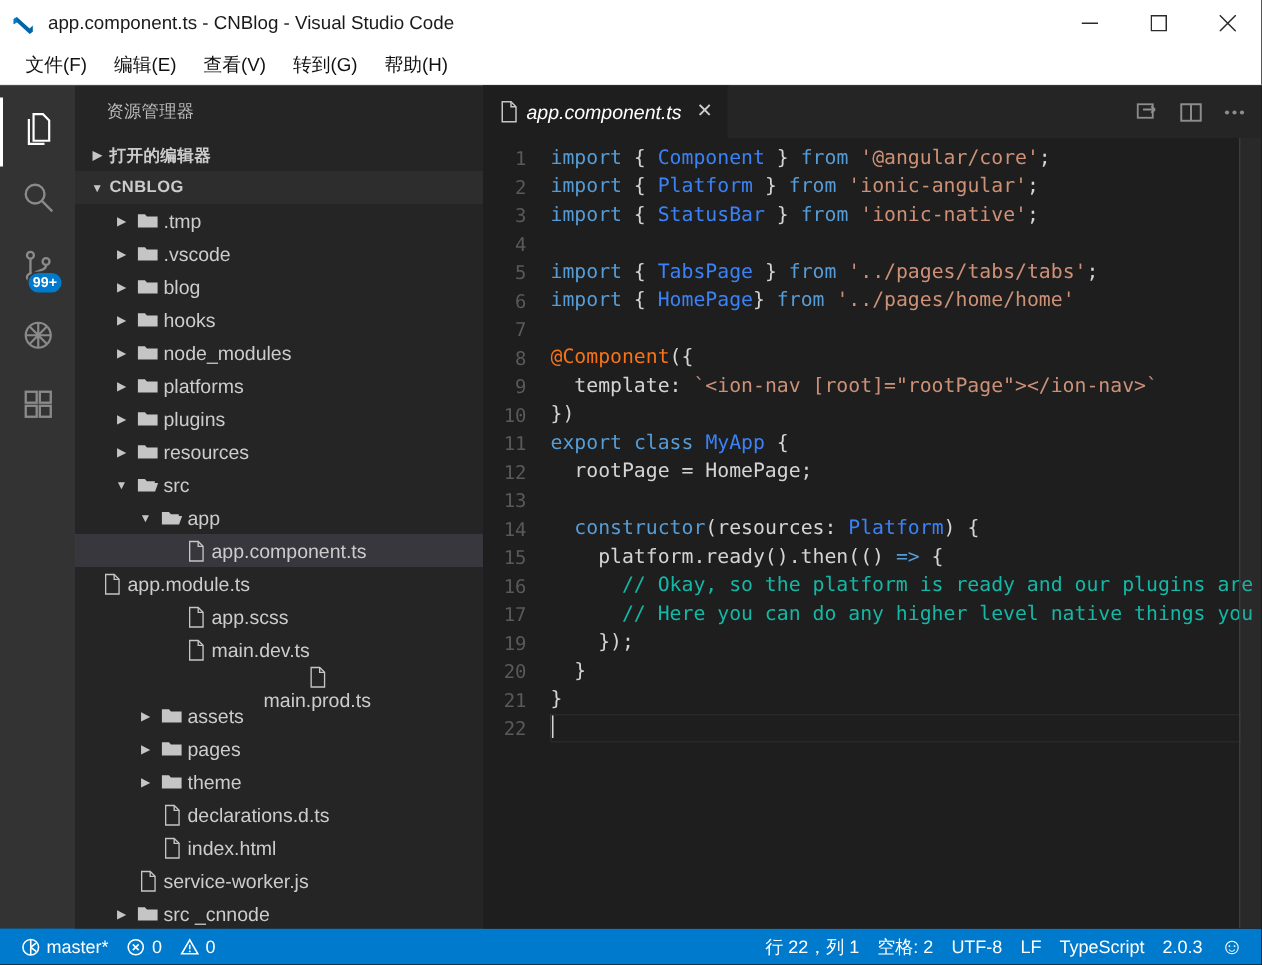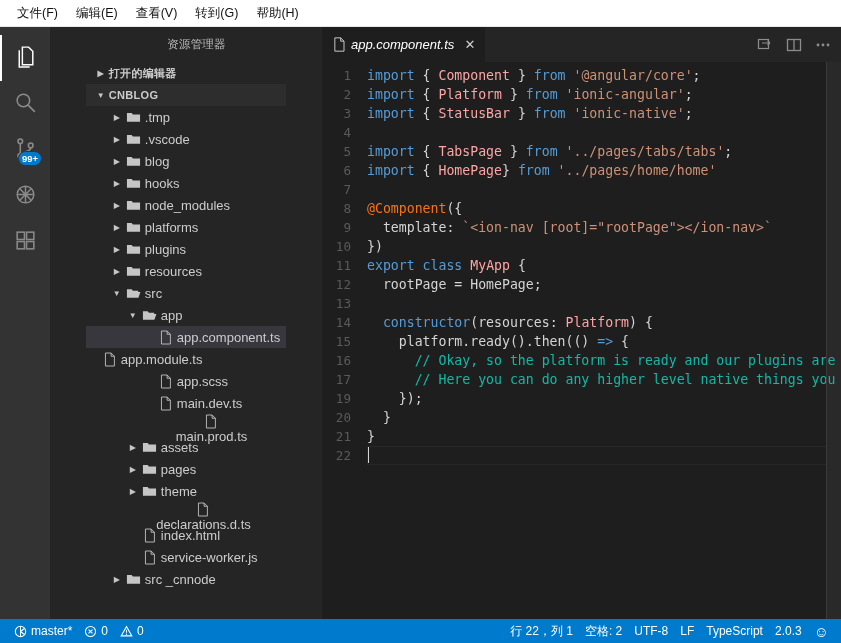"app.component.ts - CNBlog - Visual" div.titlebar { html: none -> <div> <div> <svg> <path></path> <path></path> </svg> </div> <div>app.component.ts - CNBlog - Visual Studio Code</div> <div> <div> <svg> <rect></rect> </svg> </div> <div> <svg> <rect></rect> </svg> </div> <div> <svg> <path></path> </svg> </div> </div> </div> }
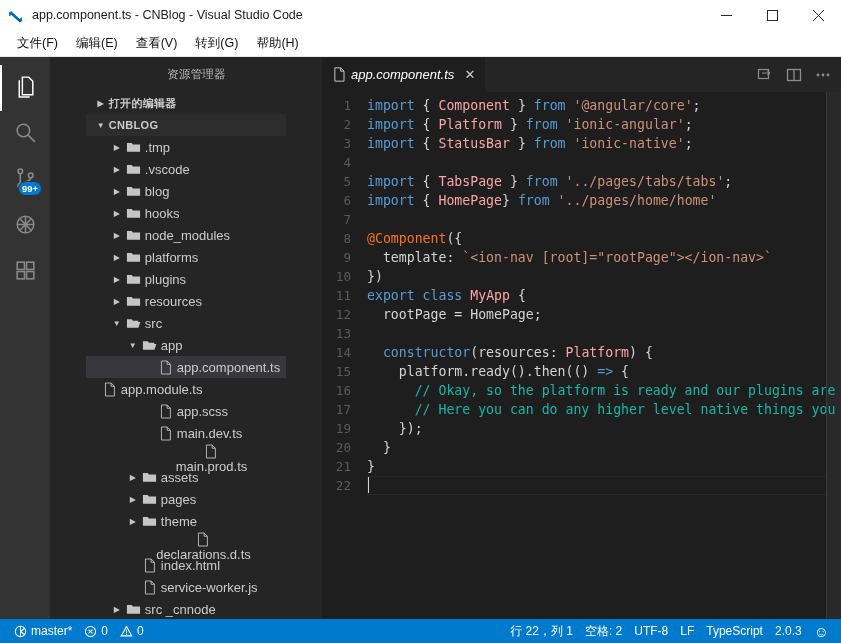"资源管理器" .sidebar { align-items: center -> none }
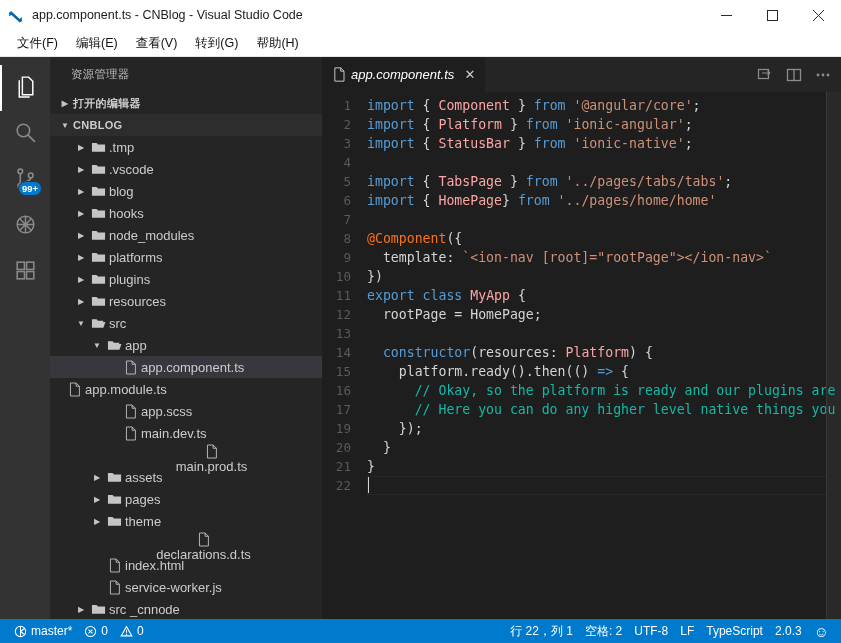"Component" .t-cls { color: #fca5a5 -> #3b82f6 }
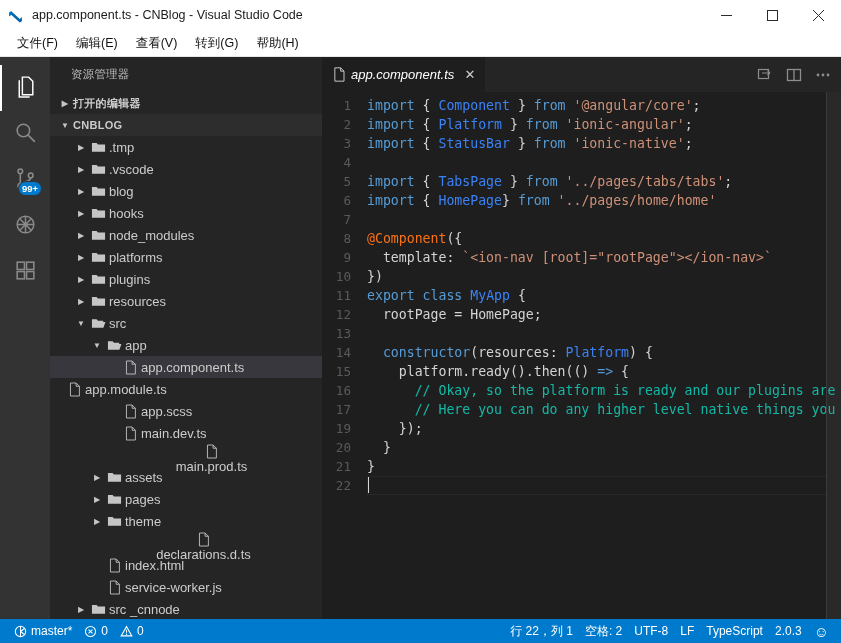"declarations.d.ts" div.row { flex-direction: column -> none }
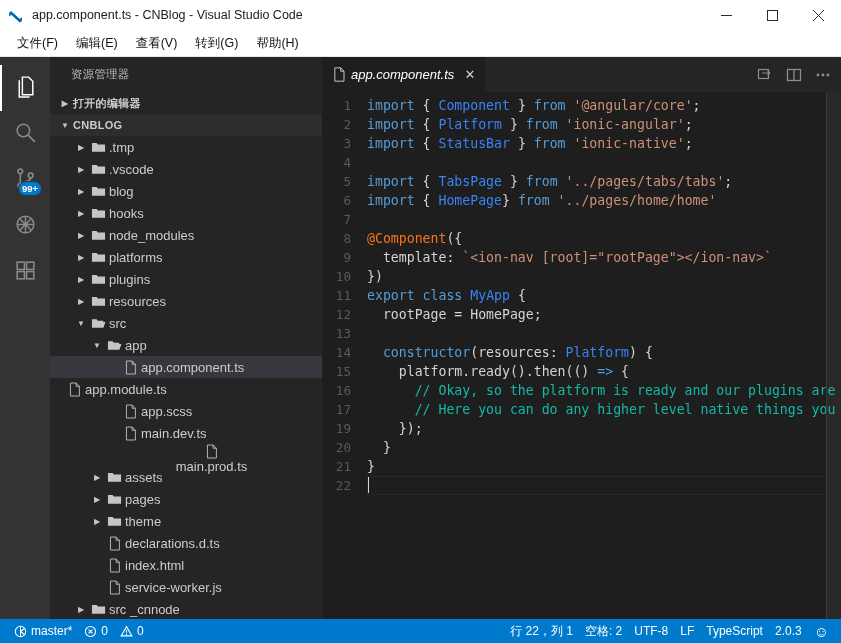"service-worker.js" div.row { padding-left: 40px -> 24px }
